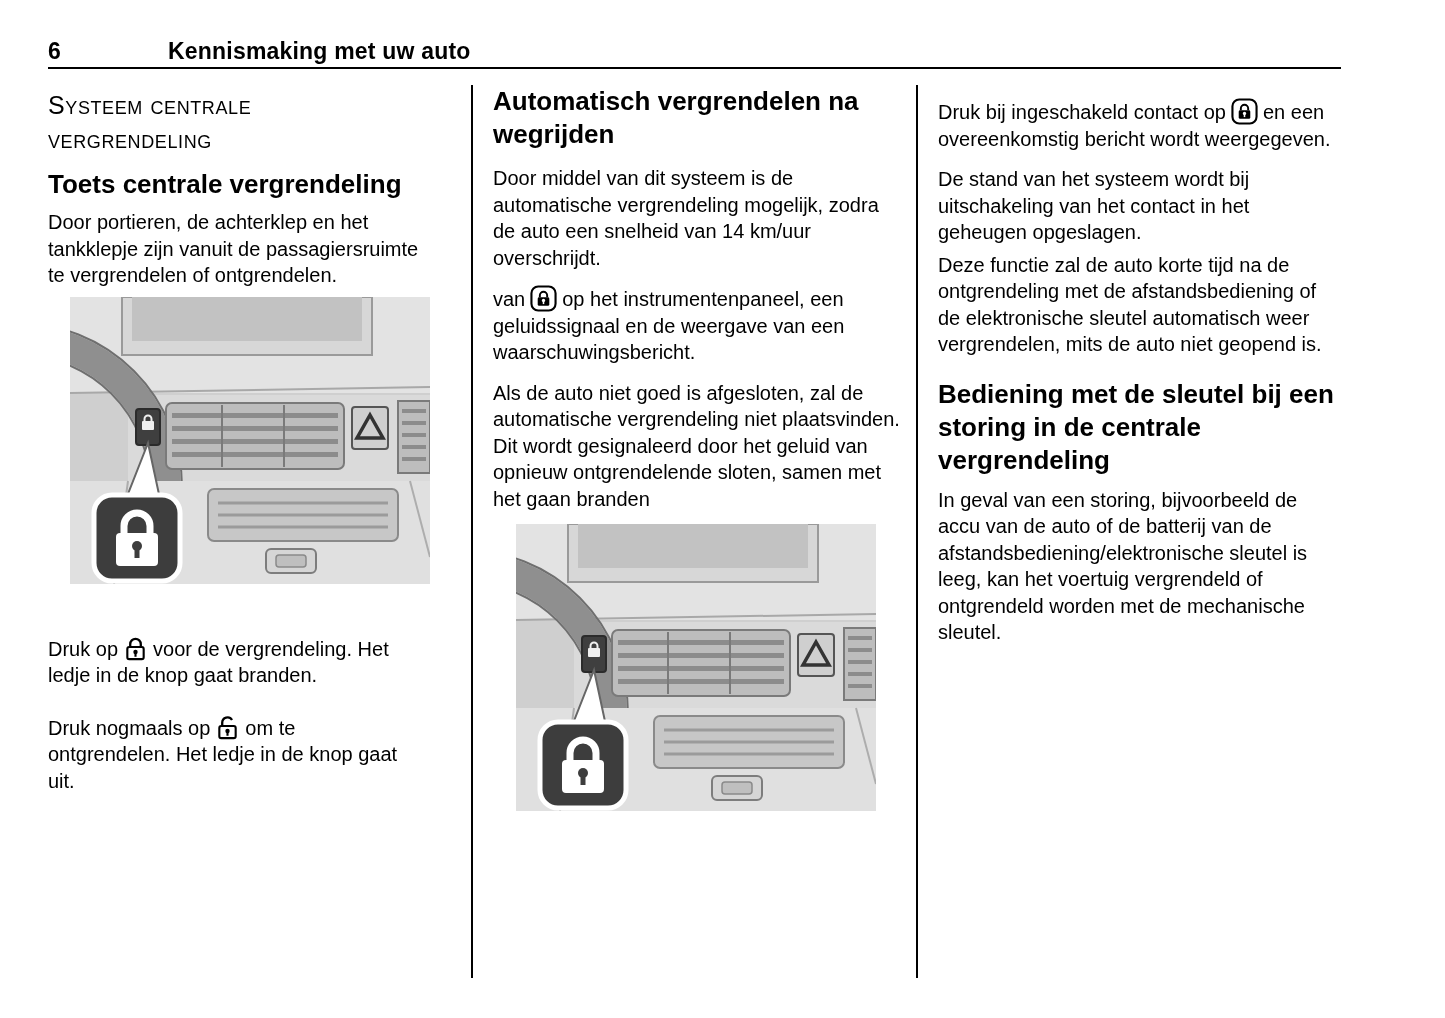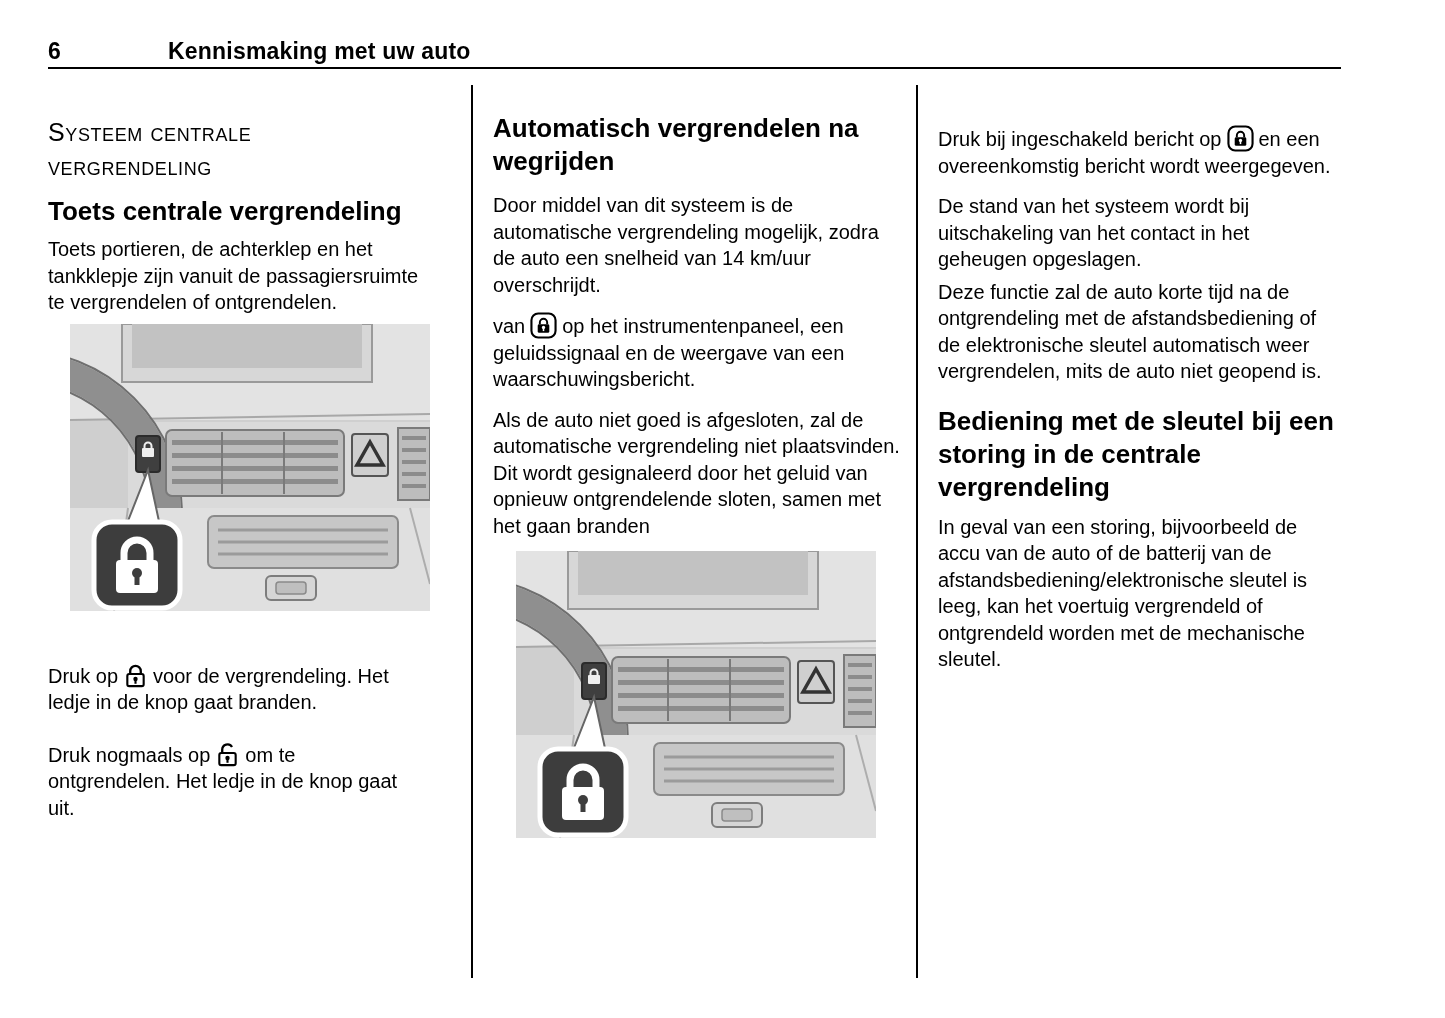"Systeem centrale vergrendeling" .col { margin-top: 27px -> none }
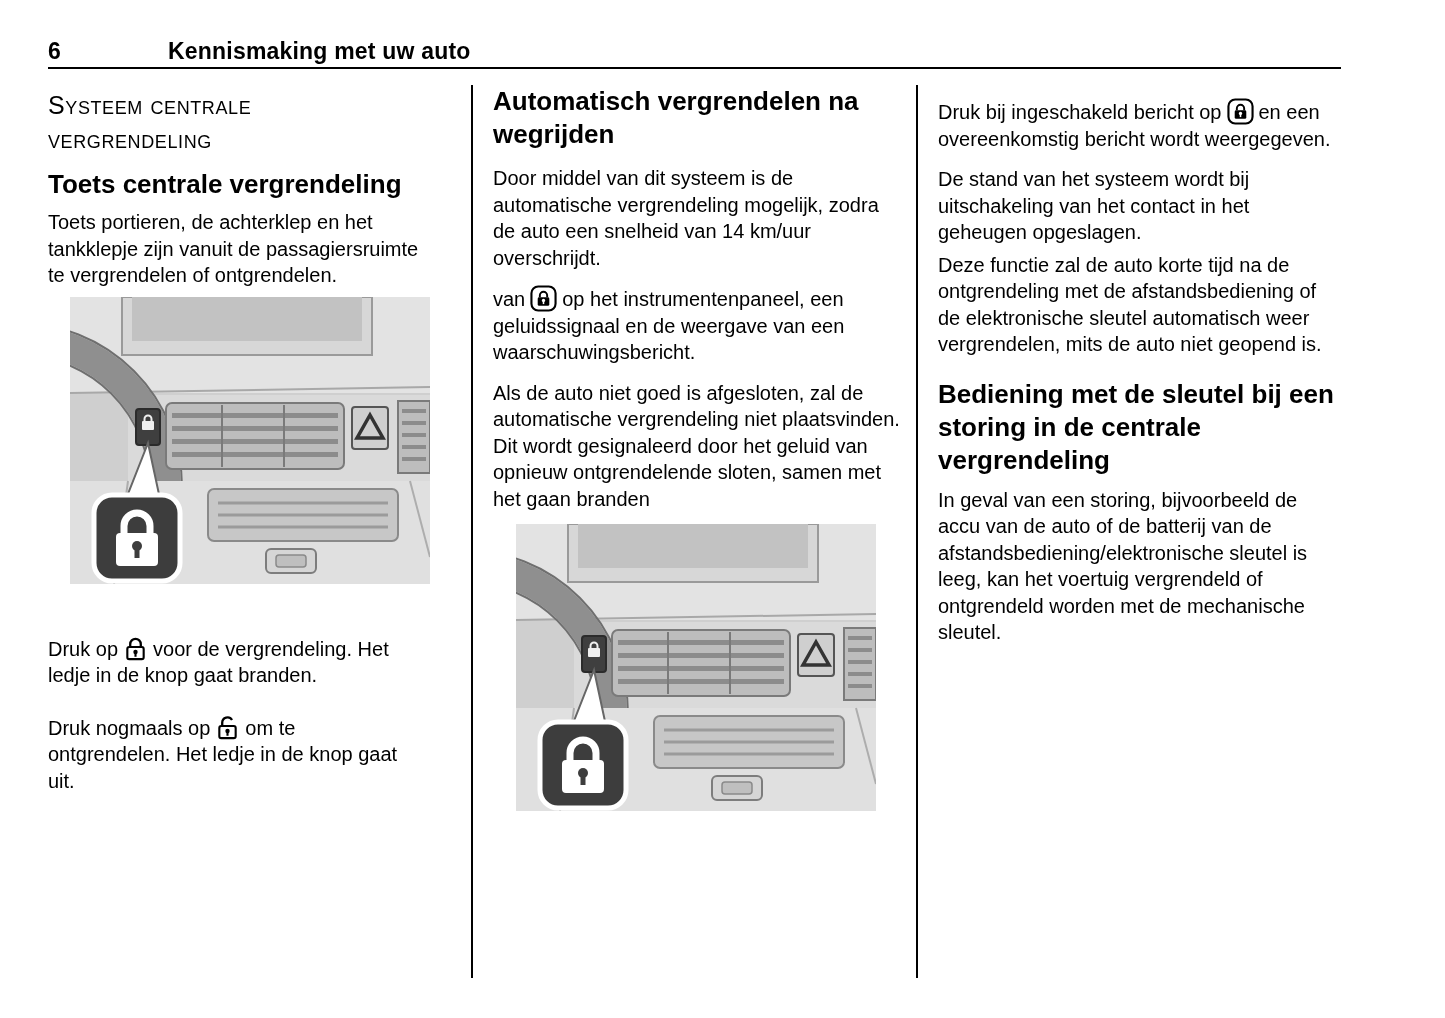"Druk bij ingeschakeld bericht op" span { text: bericht -> contact }
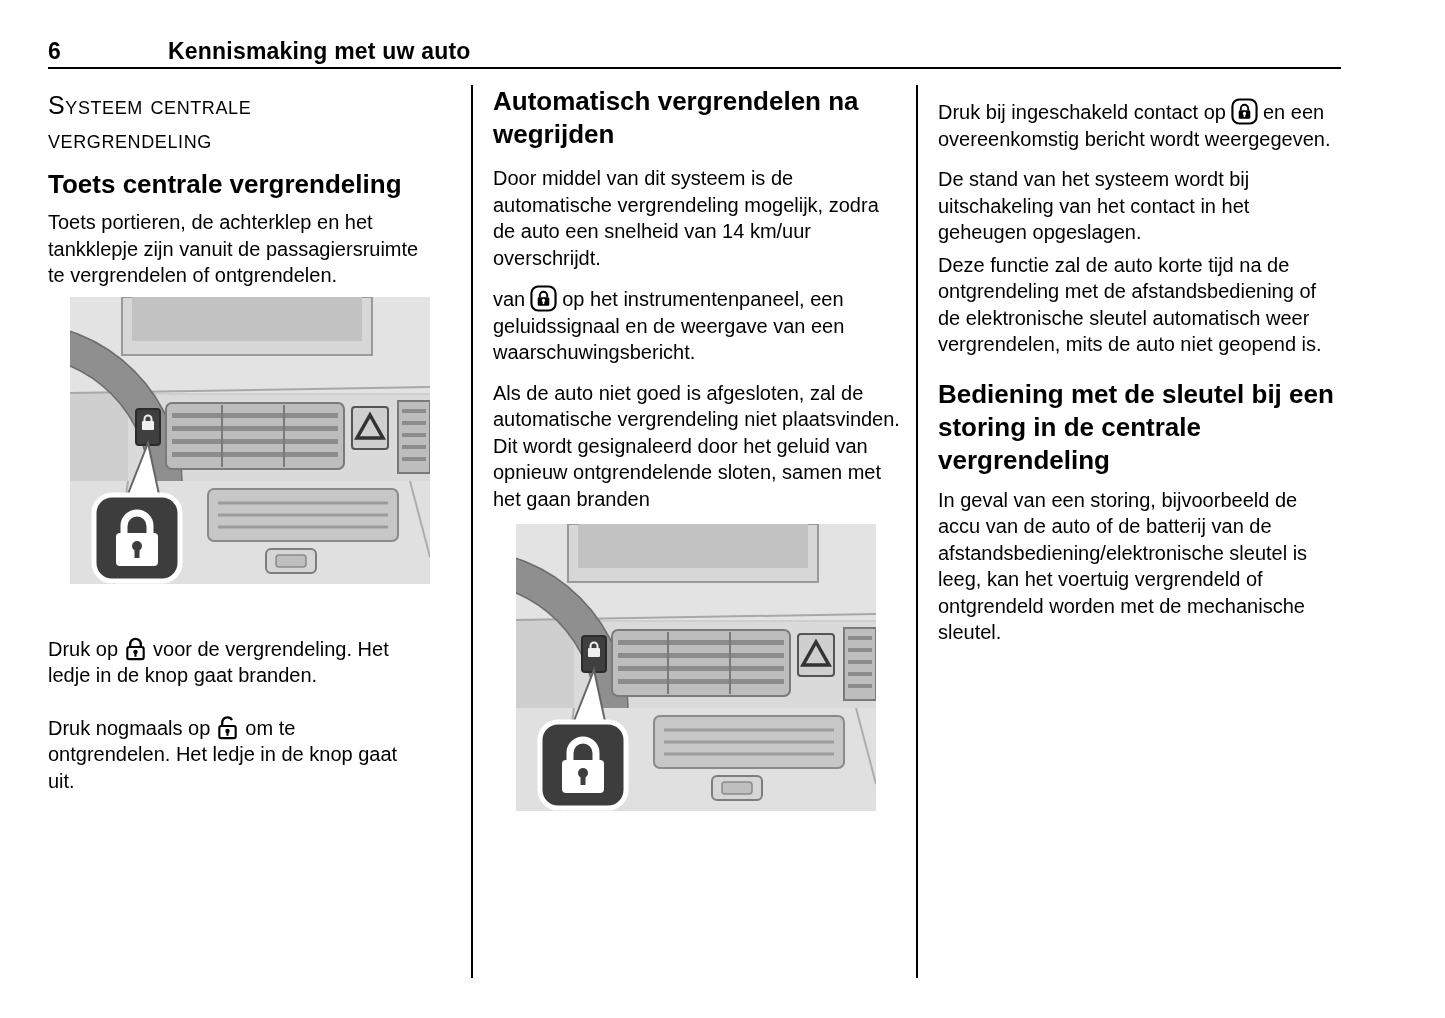"Toets portieren, de achterklep en" p.body { text: Toets -> Door }
